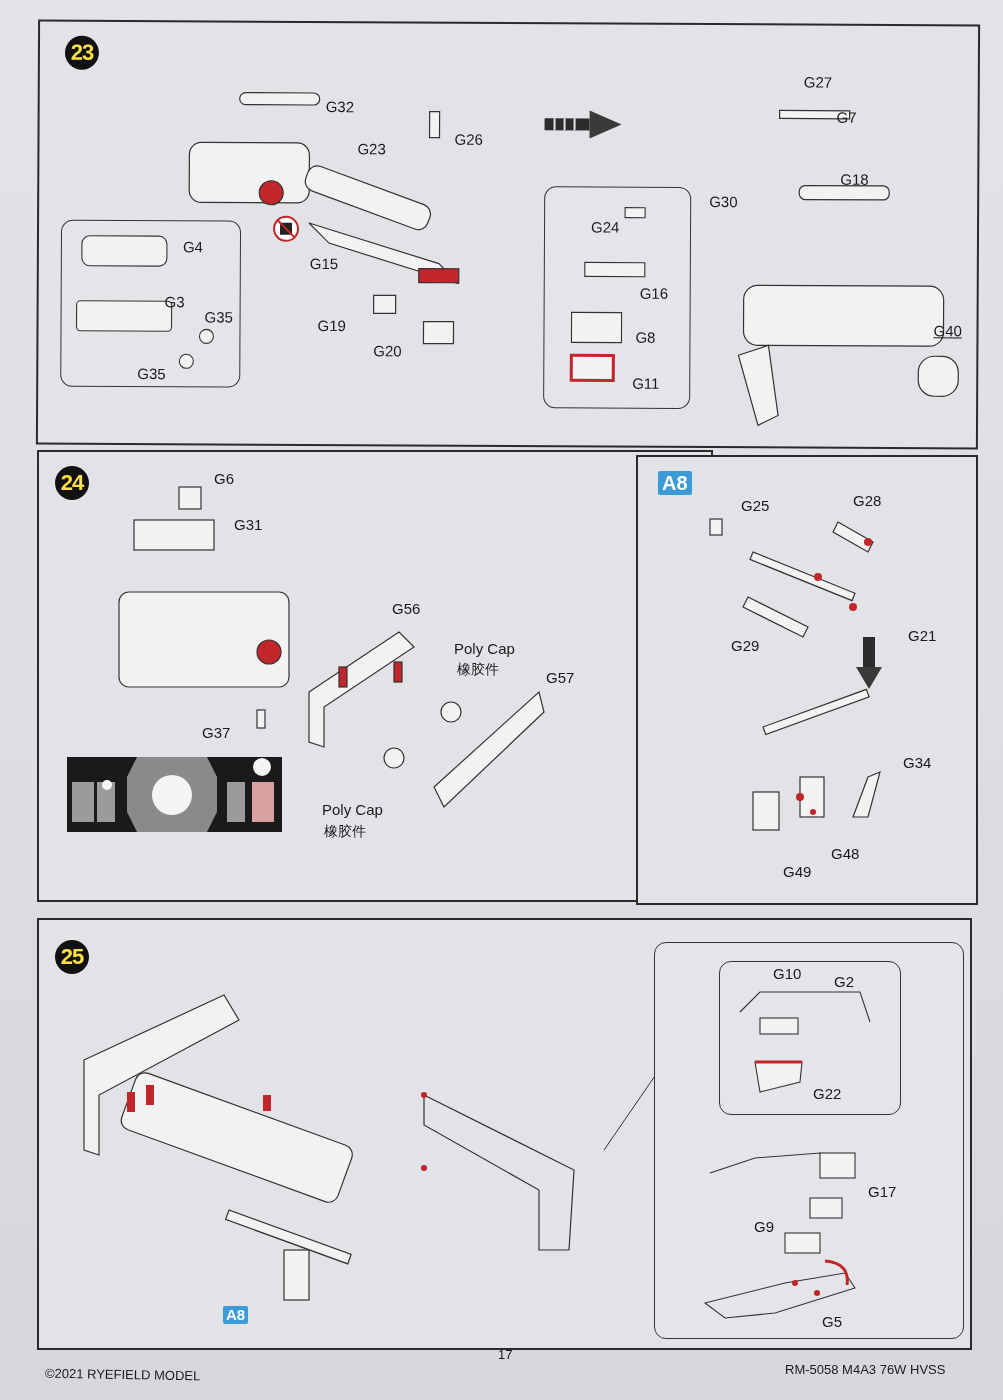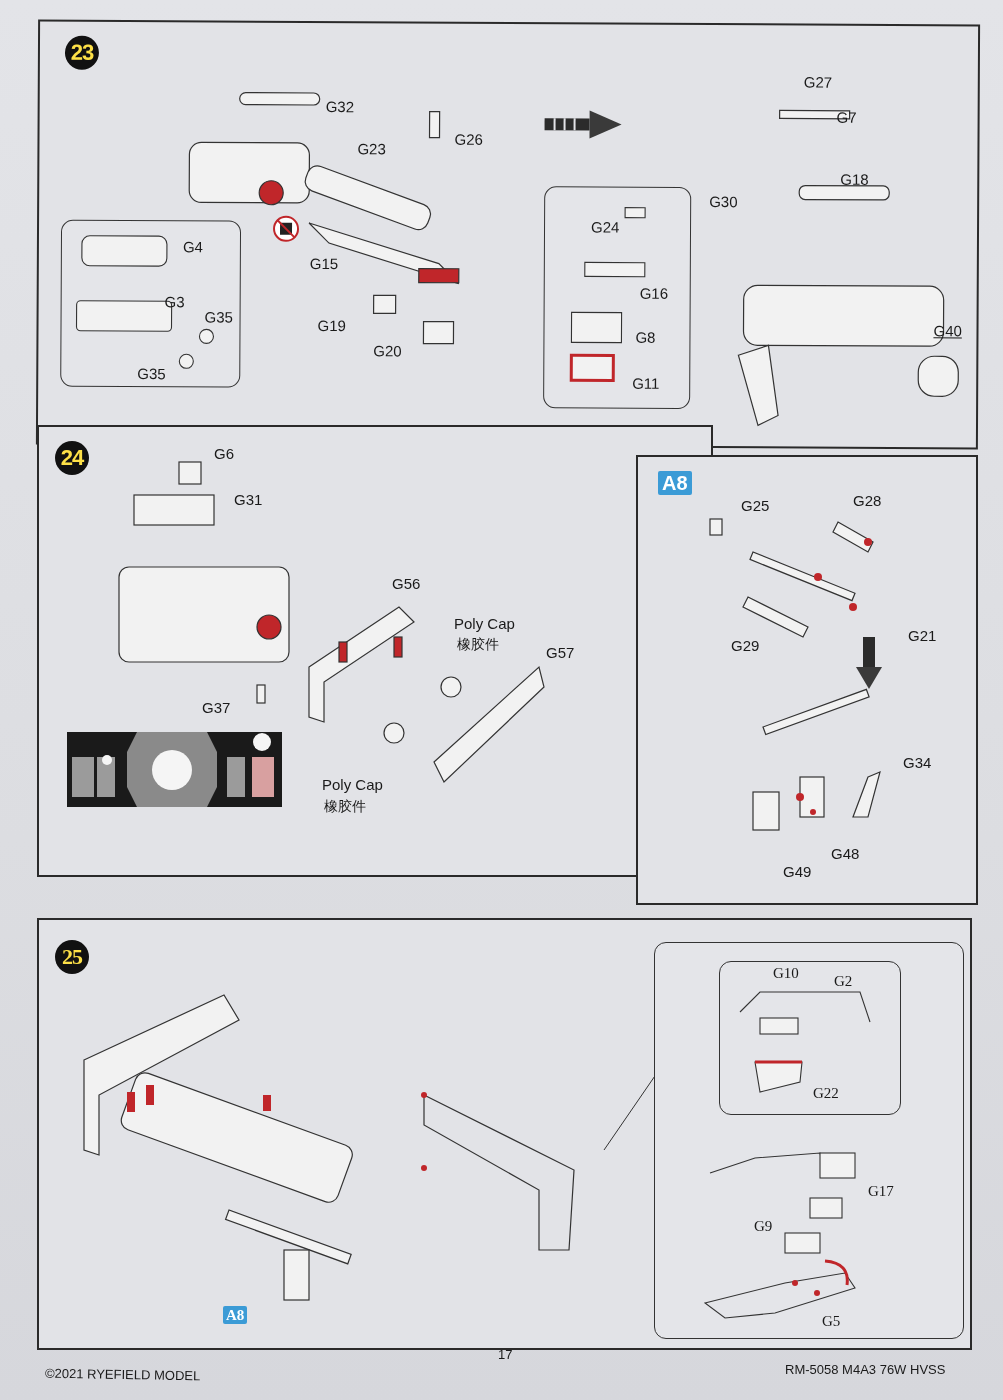"24" div.panel { top: 425px -> 450px }
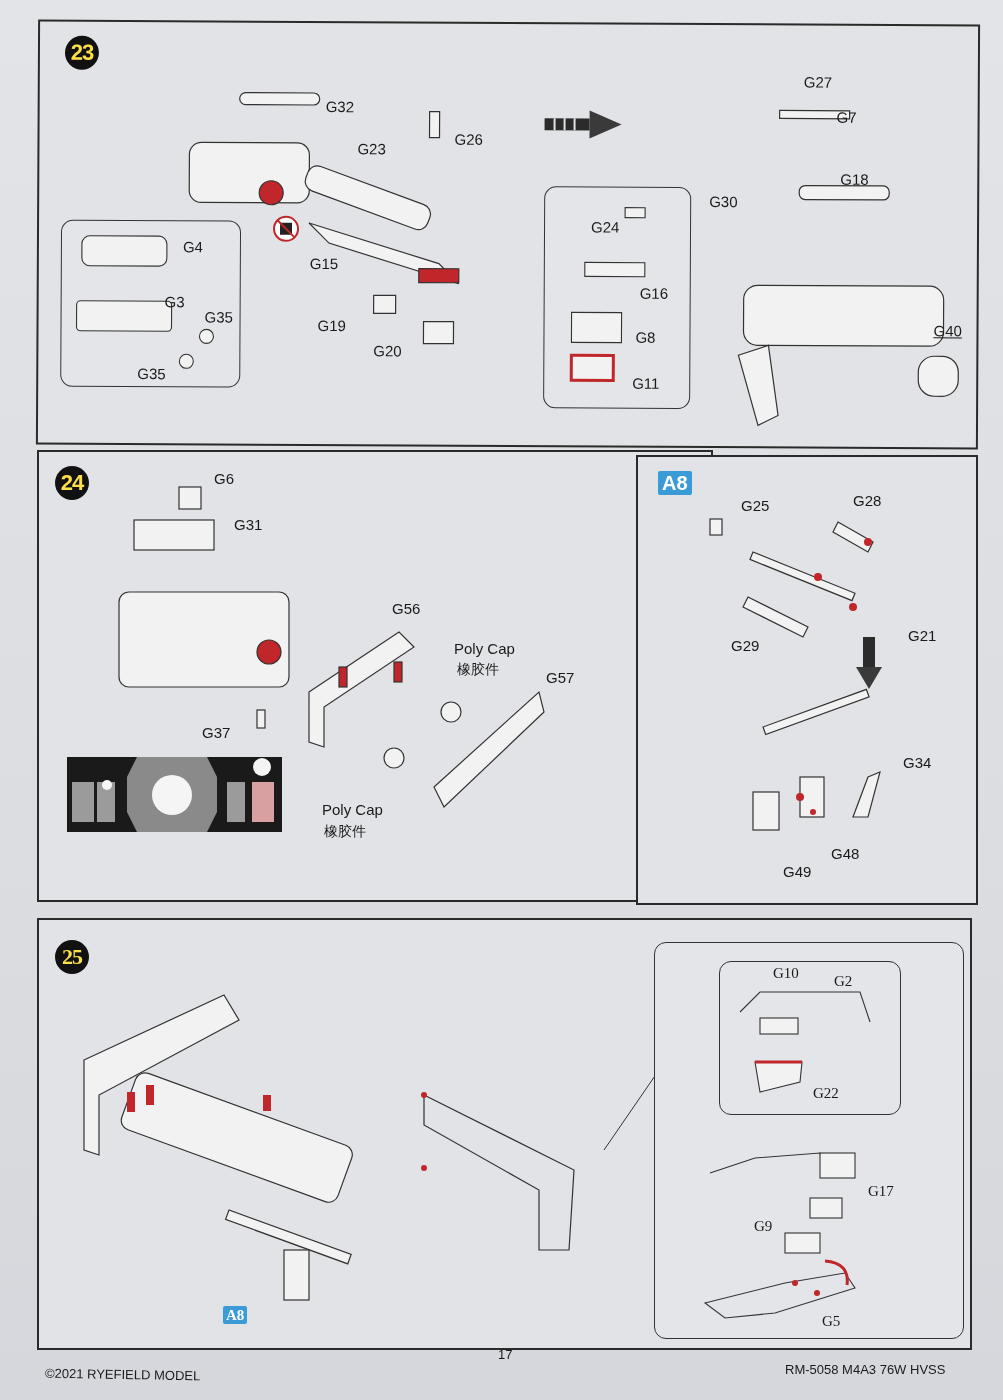"25" div.panel { font-family: Liberation Serif, serif -> none }
